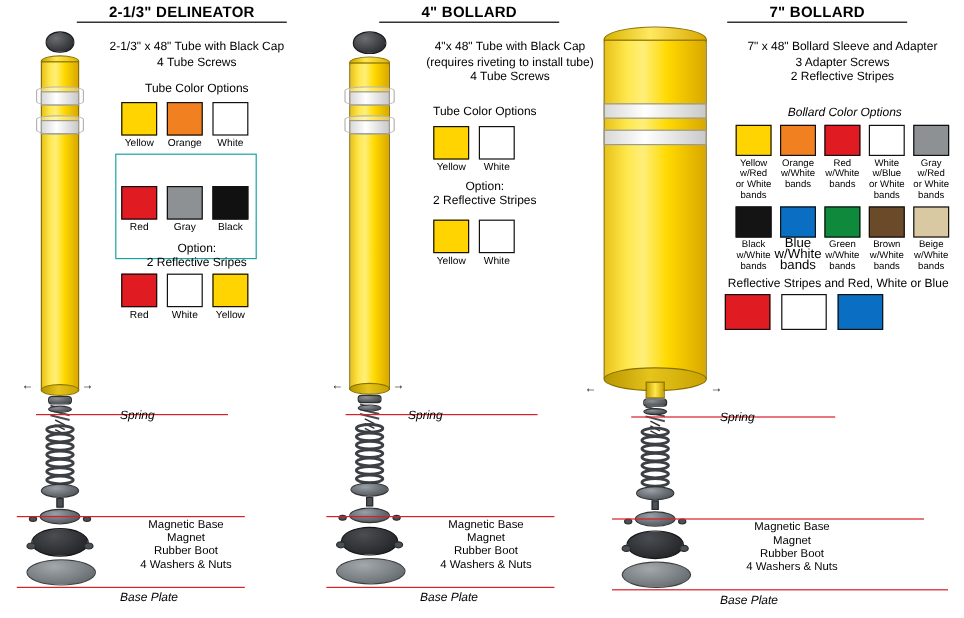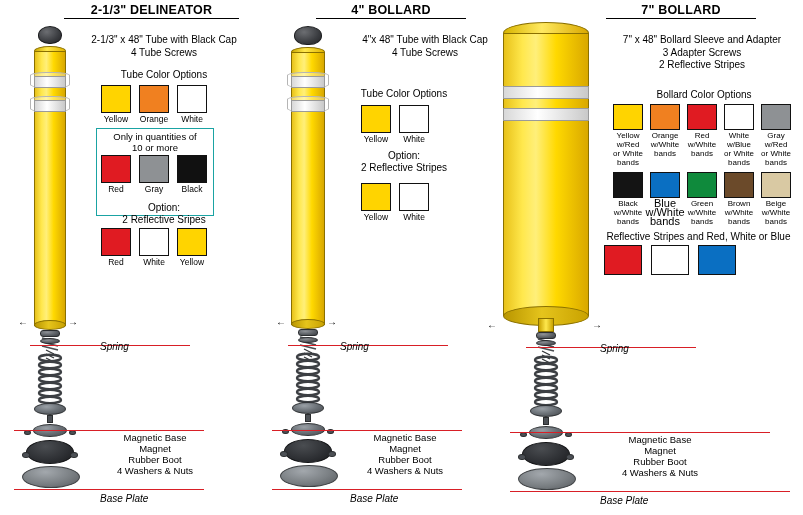"(requires riveting to install tube)" div { html: none -> <div>(requires riveting to install tube)</div> }
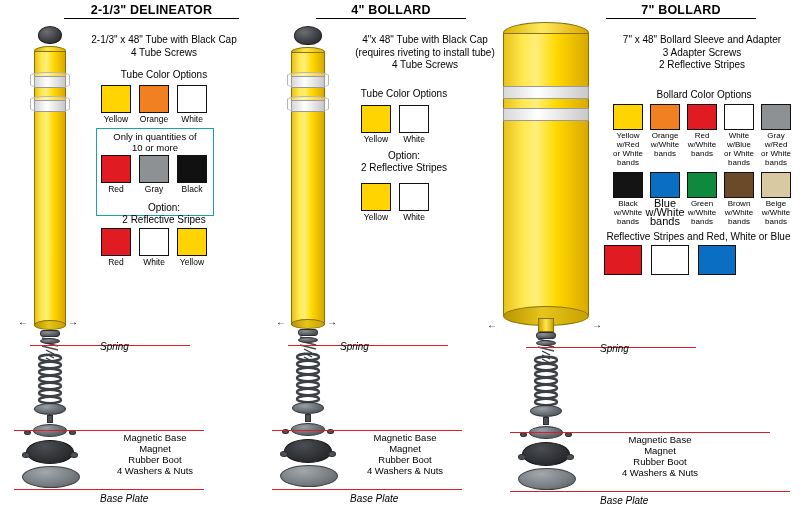"Bollard Color Options" div.abs { font-style: none -> italic }
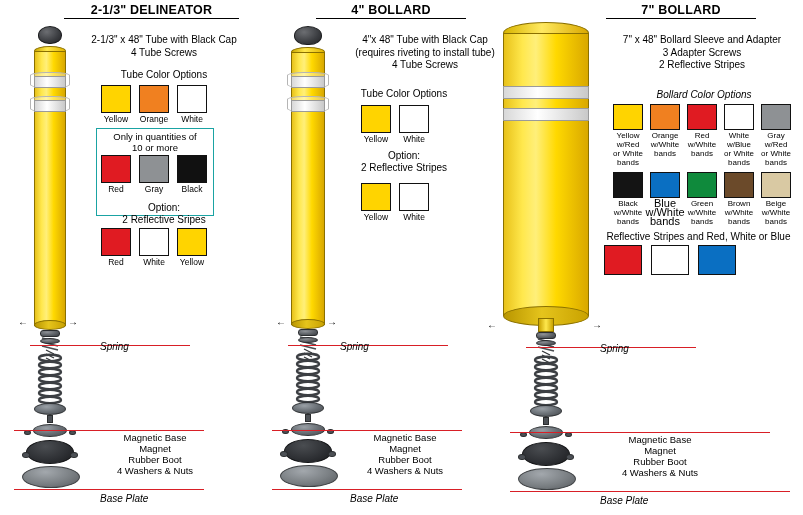"Only in quantities of" div.abs { html: <div> <div>Only in quantities of</div> <div>10 or more</div> </div> -> none }
